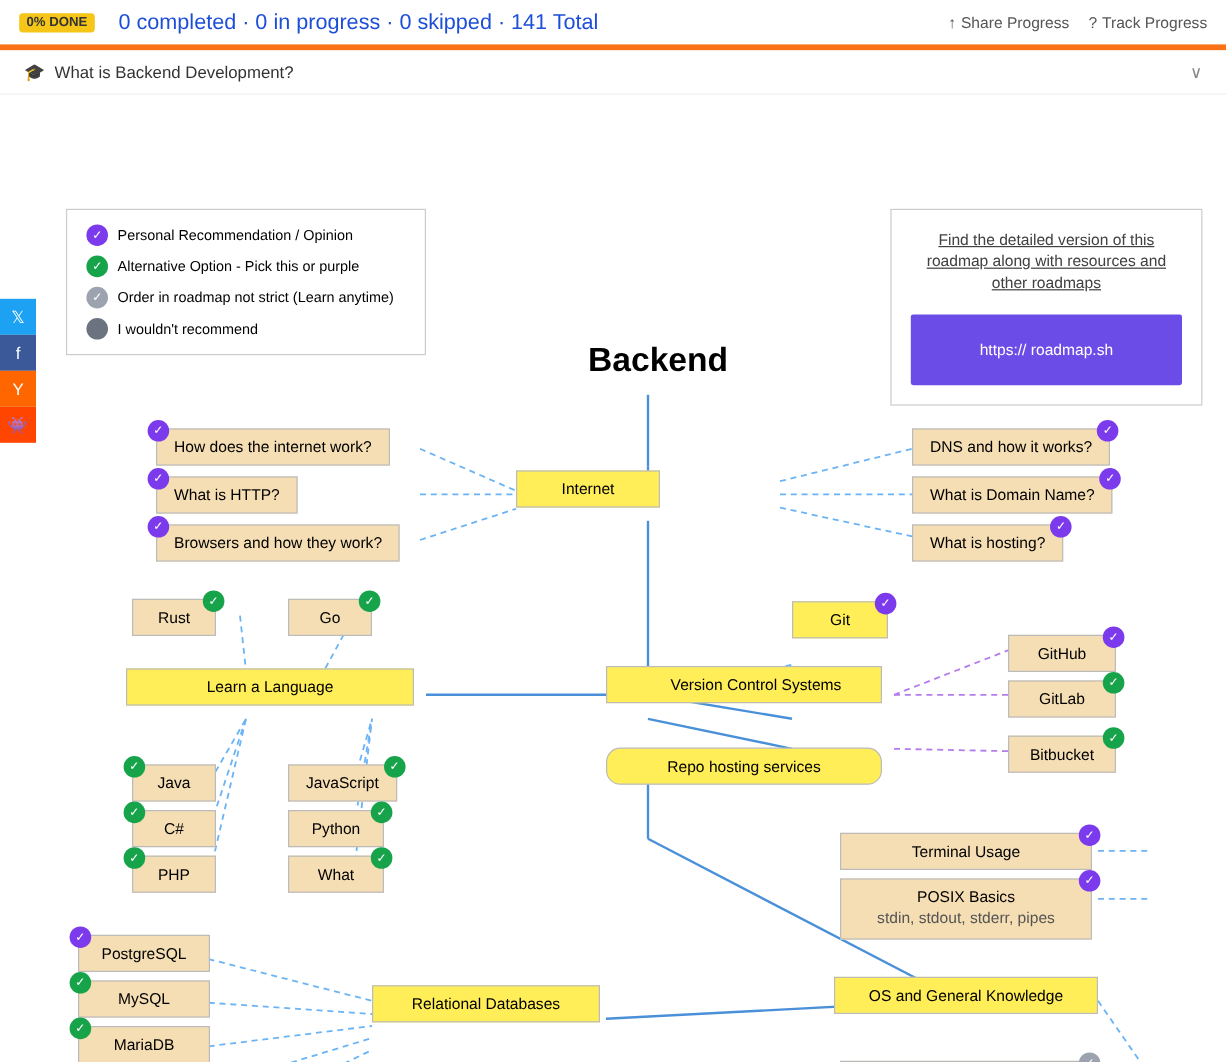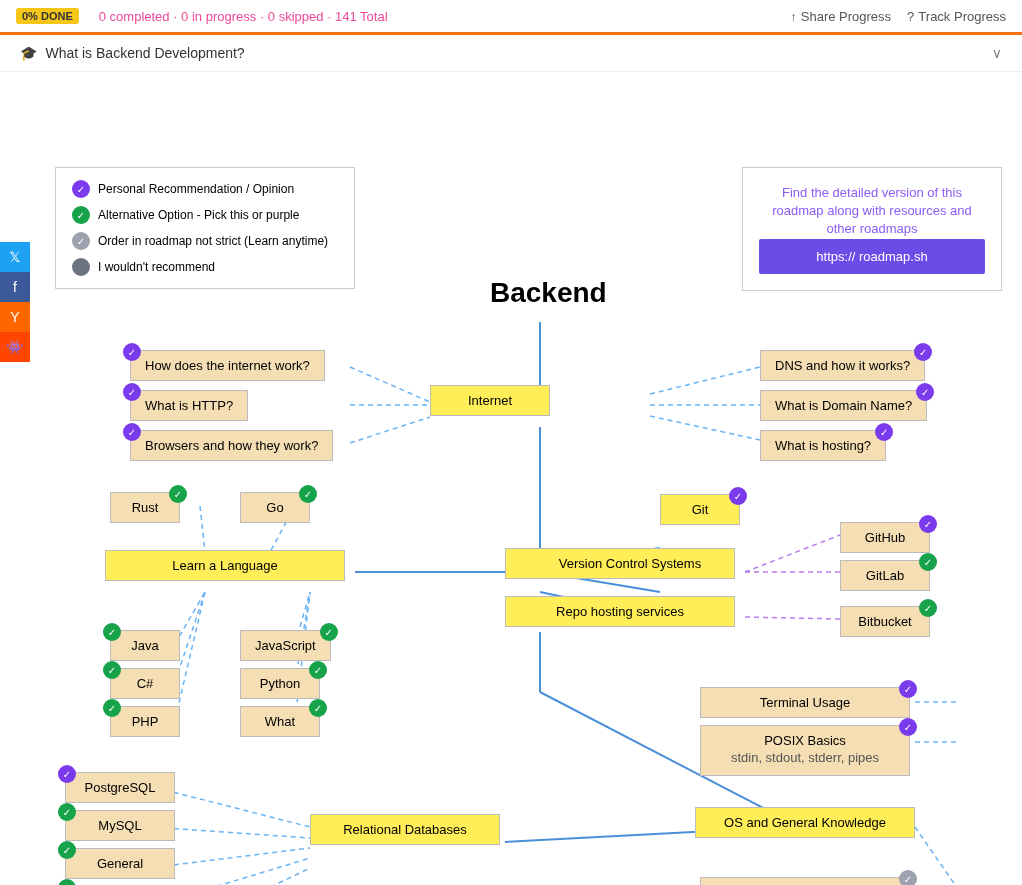"0% DONE" .topbar { border-bottom: 3px solid #f97316 -> 5px solid #f97316 }
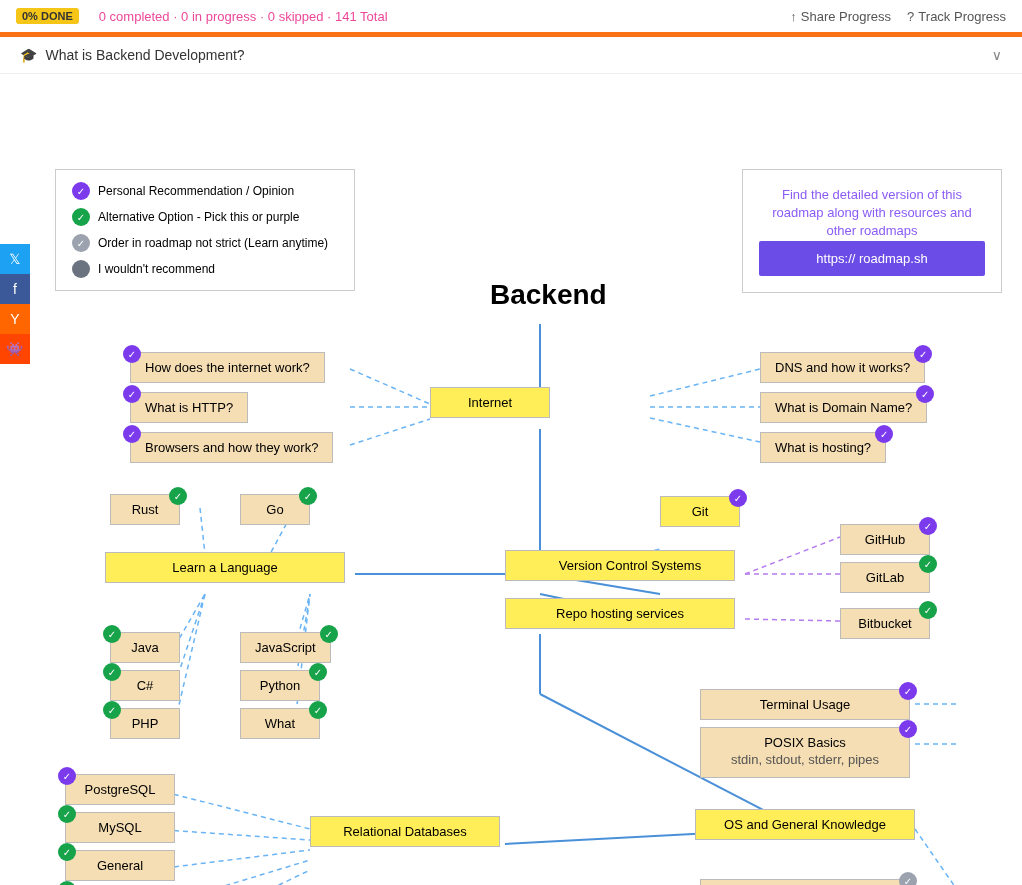"0 completed · 0 in" .topbar-stats { color: #ec4899 -> #1d4ed8; font-size: 13px -> 18px }
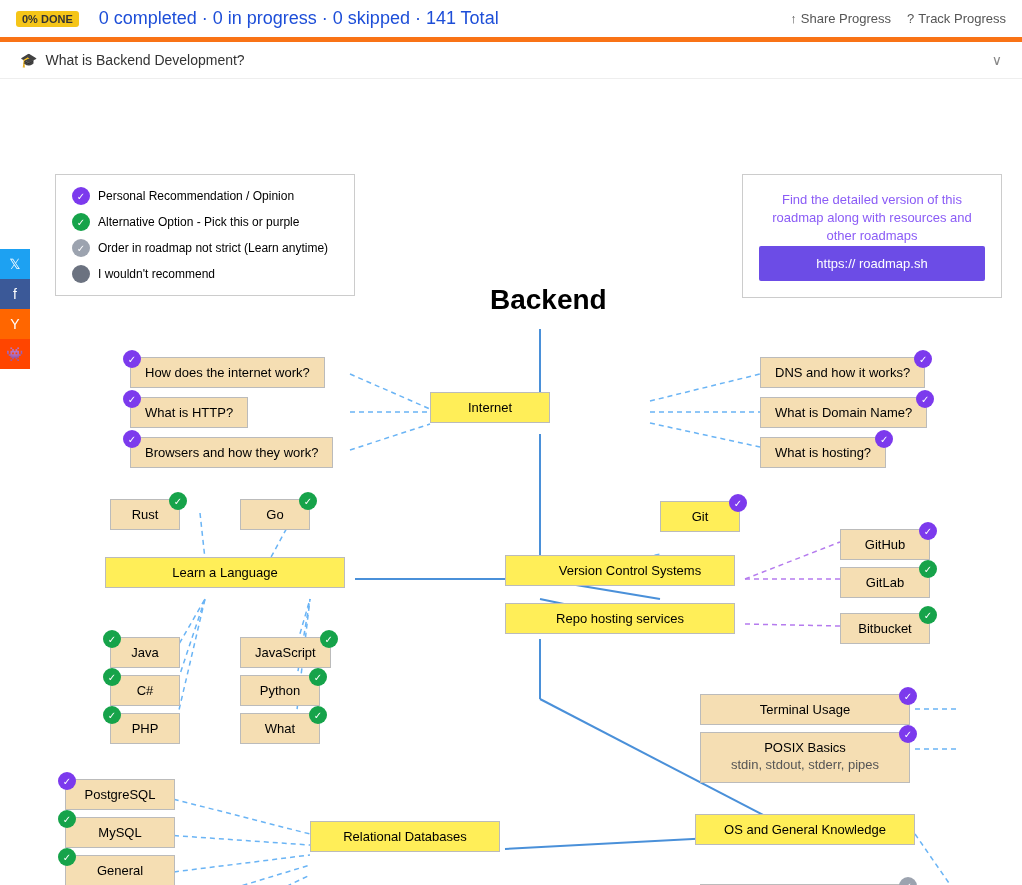"Find the detailed version of" .info-box p { color: #8b5cf6 -> #404040; margin-bottom: 0 -> 16px; text-decoration: none -> underline }
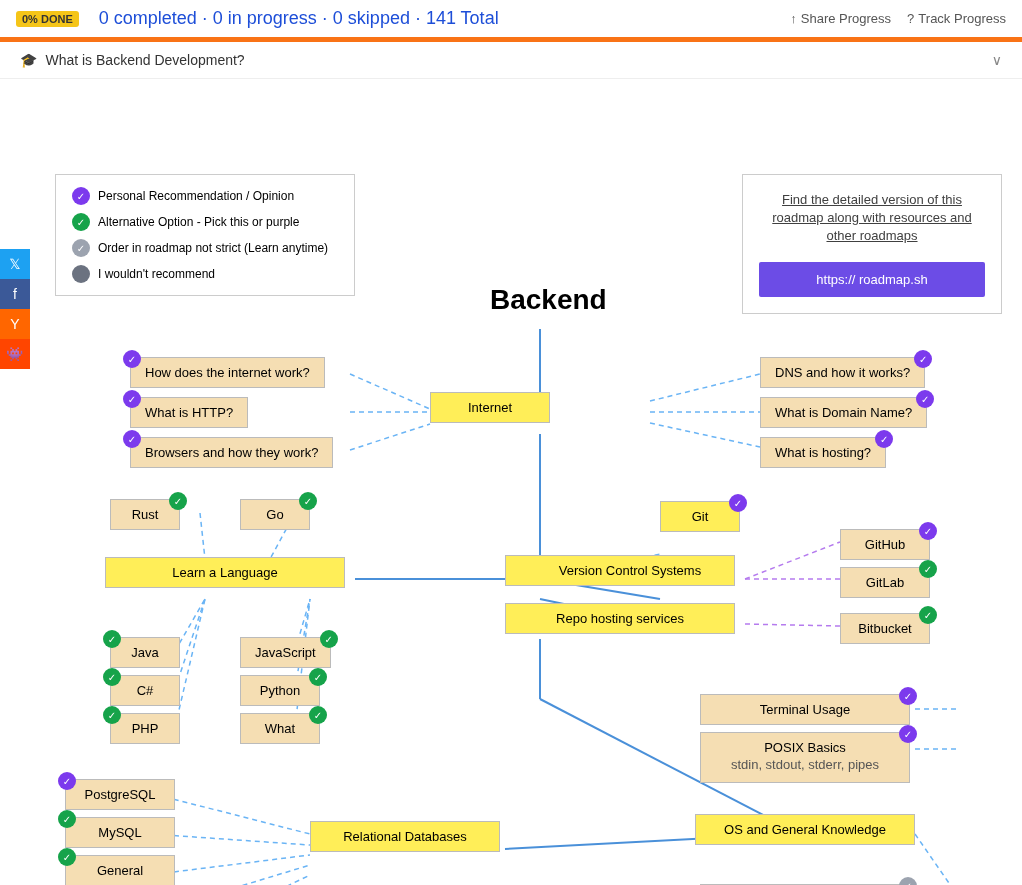"https:// roadmap.sh" .info-box a { padding: 10px -> 22px }
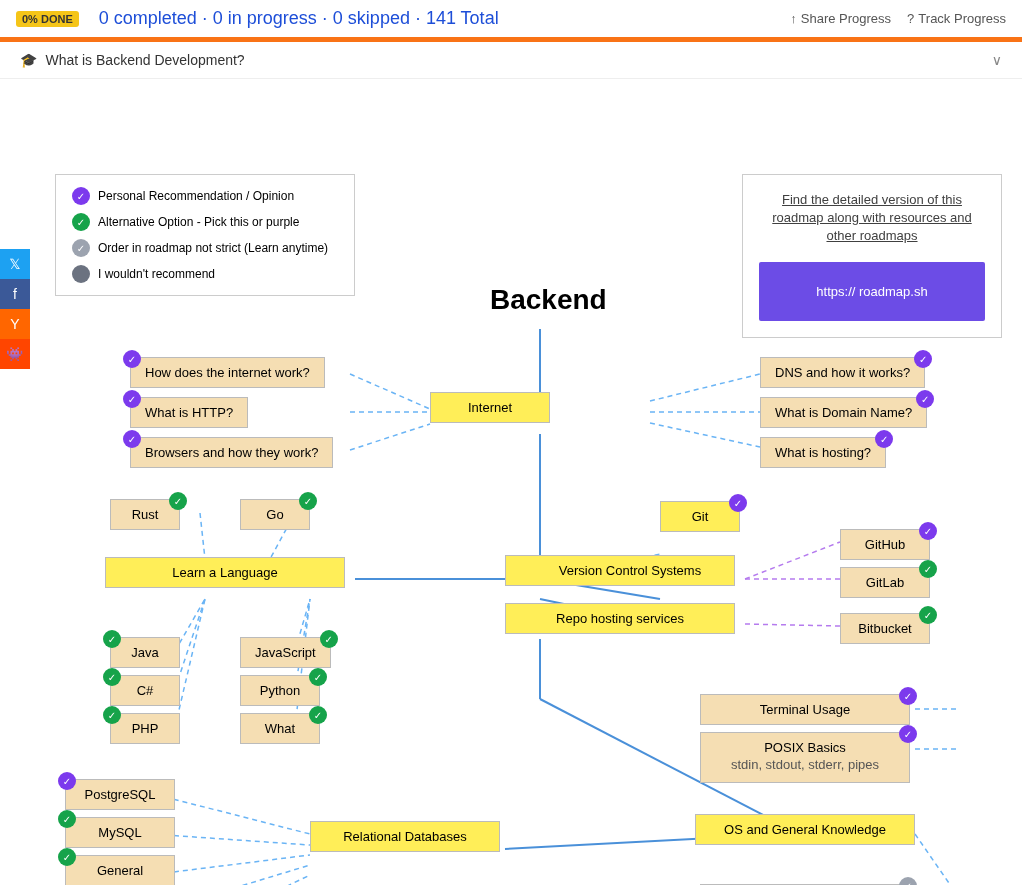"Repo hosting services" div.node { border-radius: none -> 12px; top: 524px -> 544px }
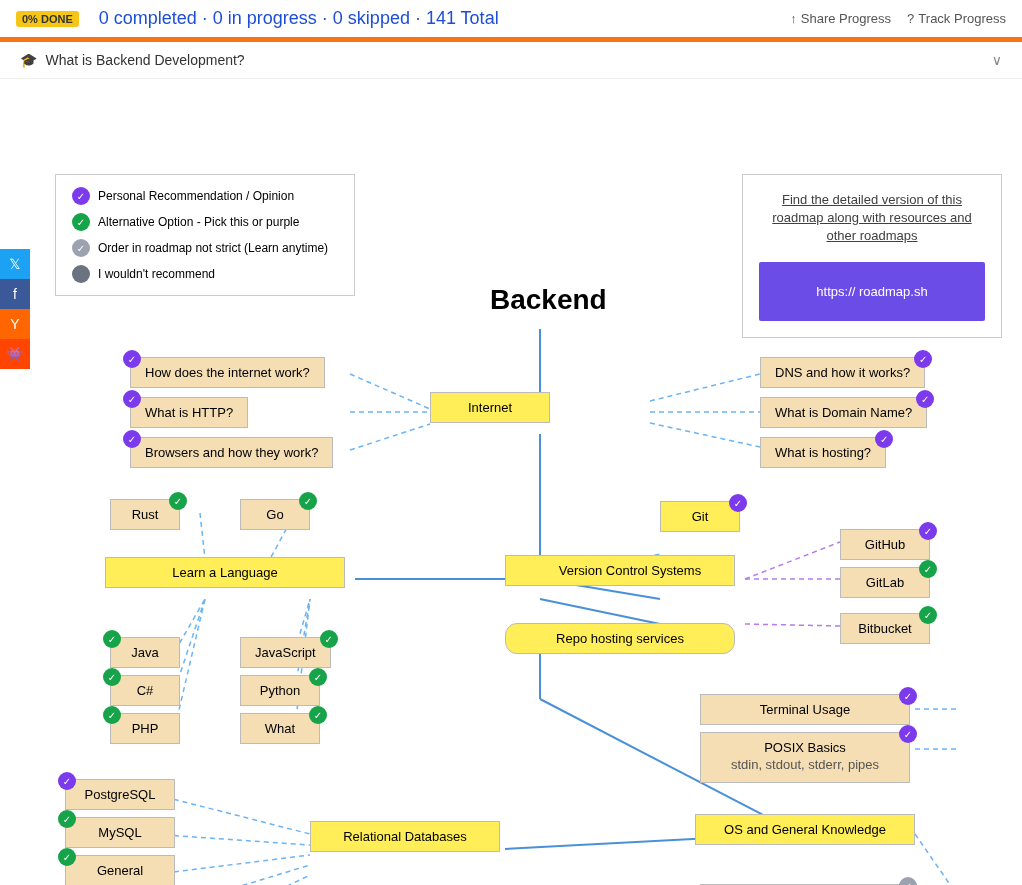"General" span { text: General -> MariaDB }
